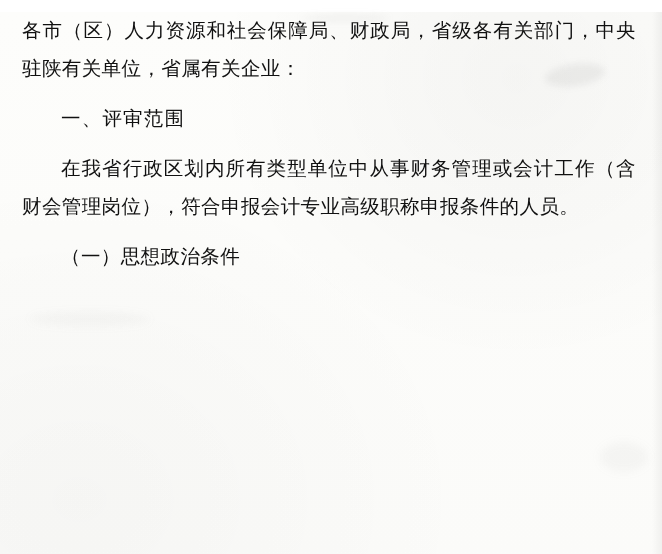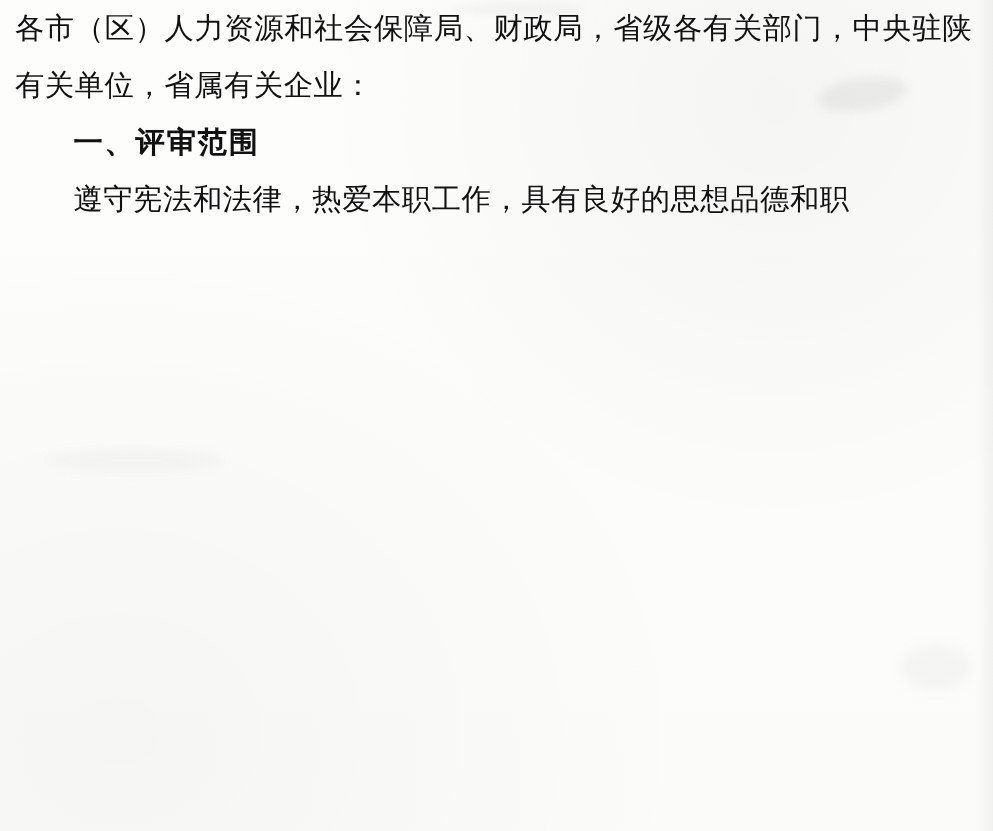"各市（区）人力资源和社会保障局、财政局，省级各有关部门，中央驻陕有关单位，省属有" p { margin: 0 -> 12px }
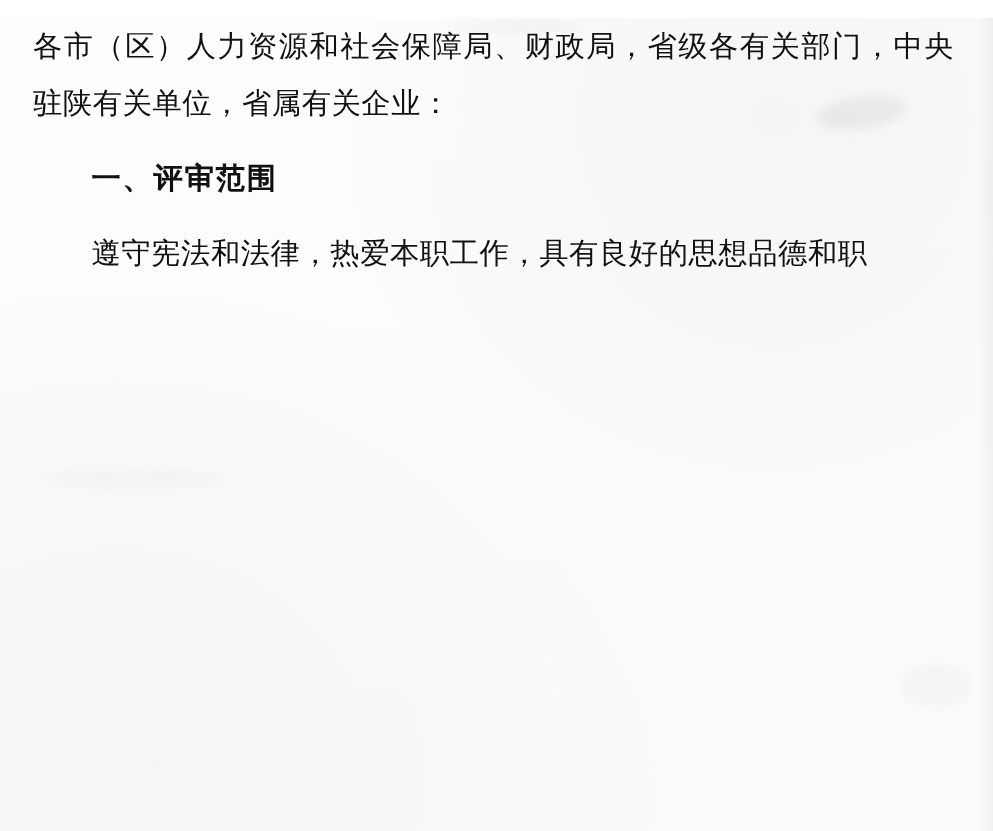"一、评审范围" .heading { font-weight: bold -> normal }
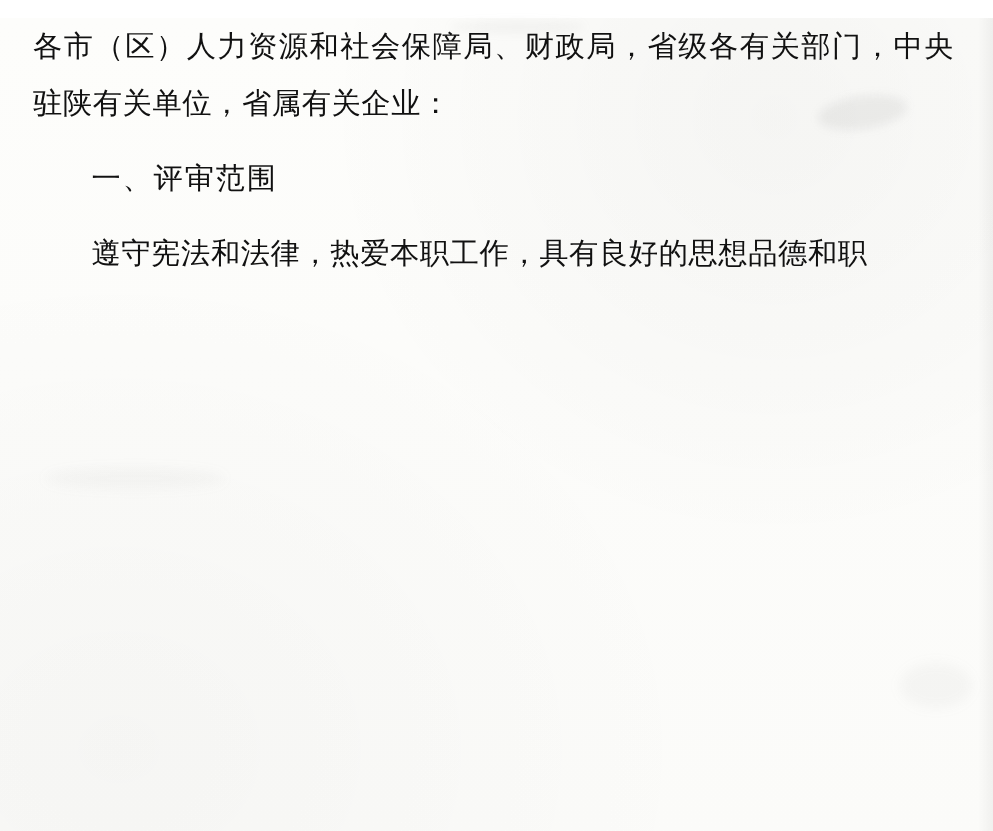"在我省行政区划内所有类型单位中从事财务管理或会计工作（含财会管理岗位），符合申报" p.para { html: none -> <p>在我省行政区划内所有类型单位中从事财务管理或会计工作（含财会管理岗位），符合申报会计专业高级职称申报条件的人员。</p> }
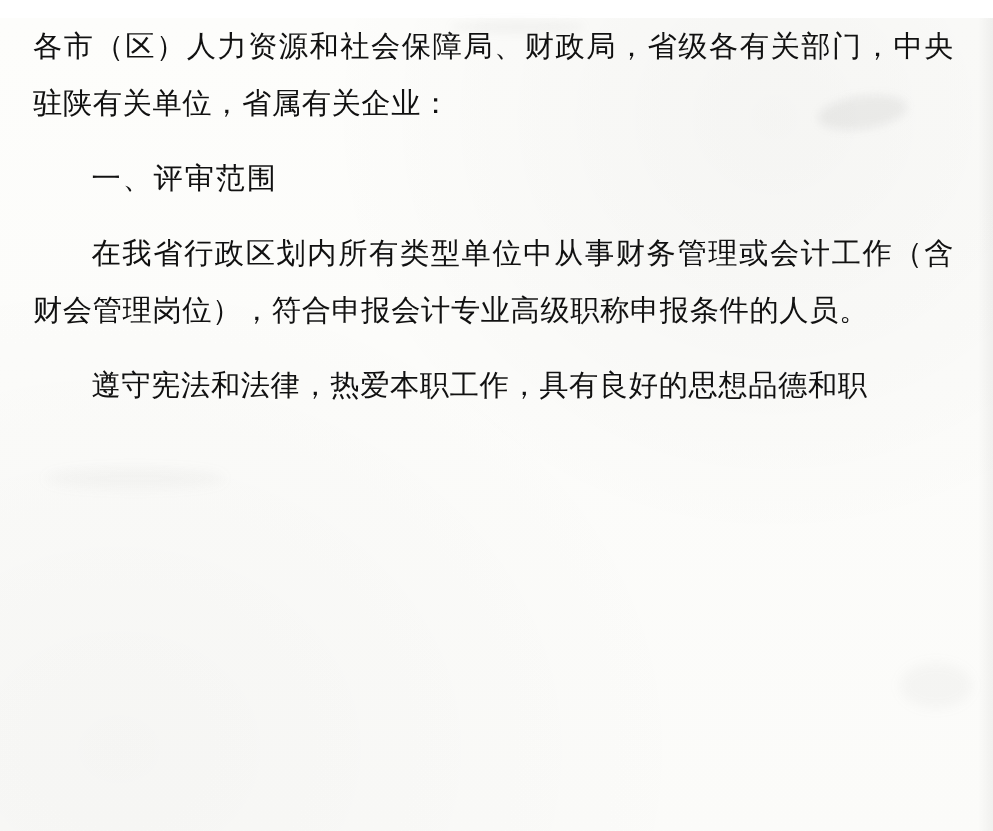"（一）思想政治条件" p.sub-heading { html: none -> <p>（一）思想政治条件</p> }
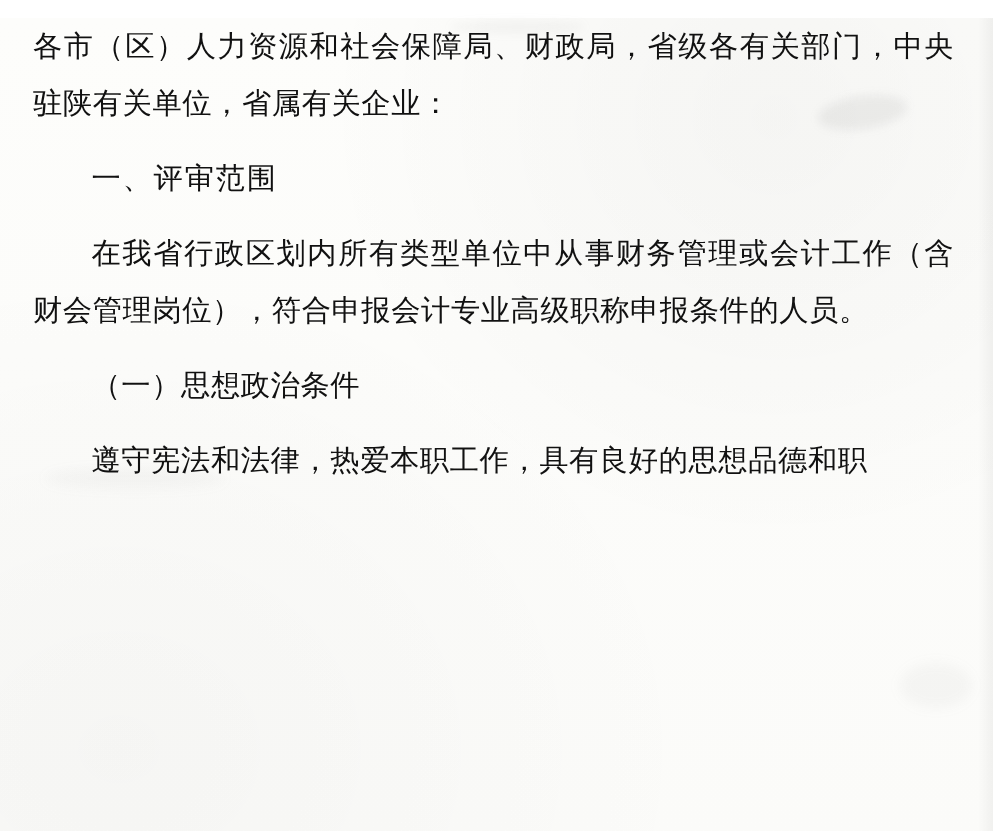"遵守宪法和法律，热爱本职工作，具有良好的思想品德和职" p.para { html: <p>遵守宪法和法律，热爱本职工作，具有良好的思想品德和职</p> -> none }
